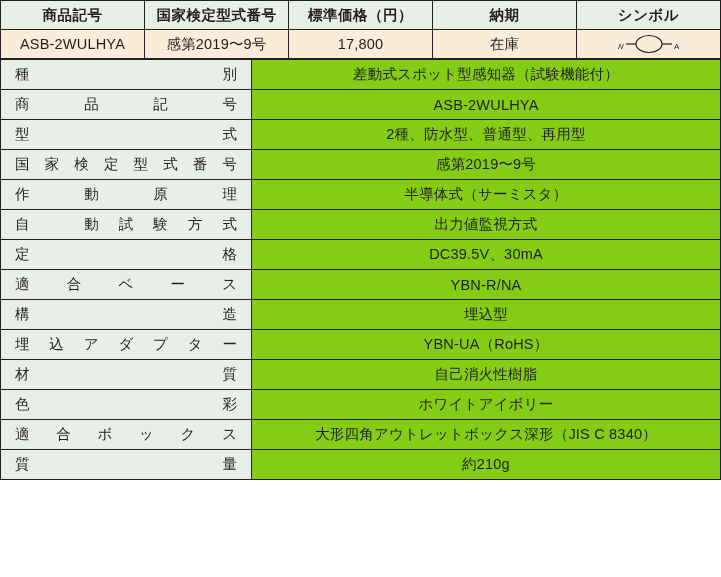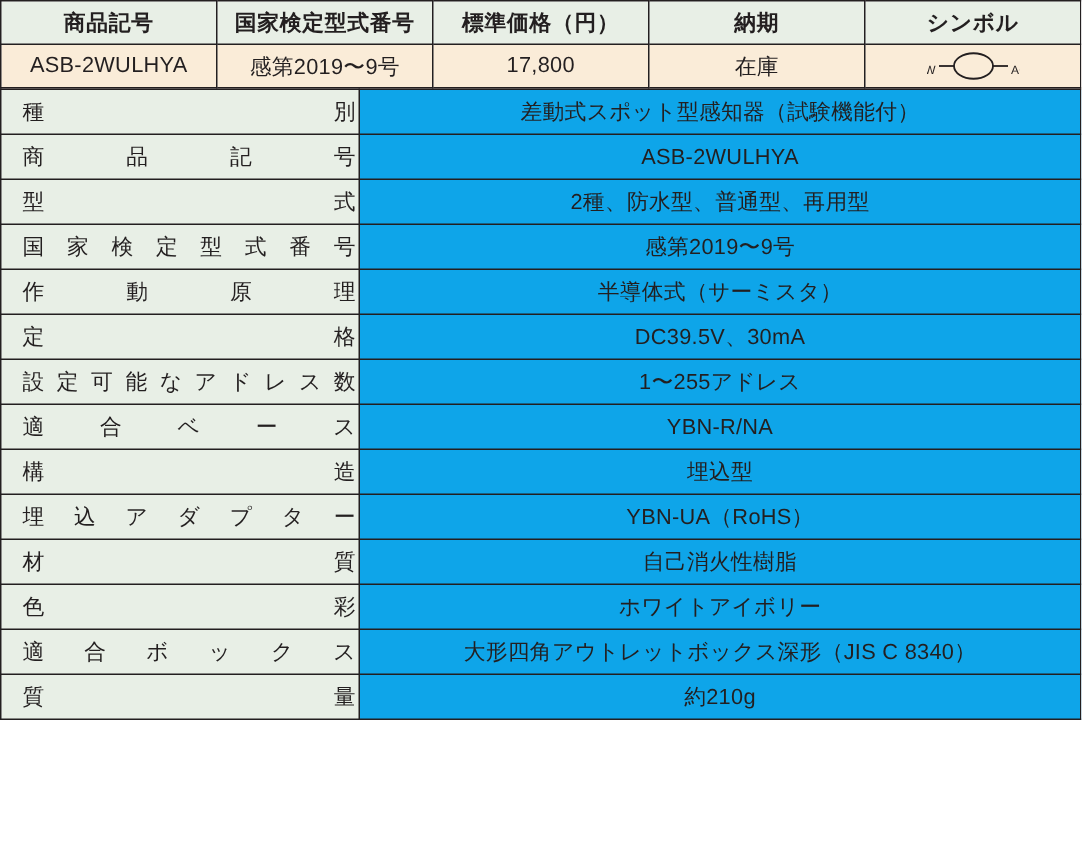"種 別" table.spec-body td.label { padding-right: 2px -> 14px }
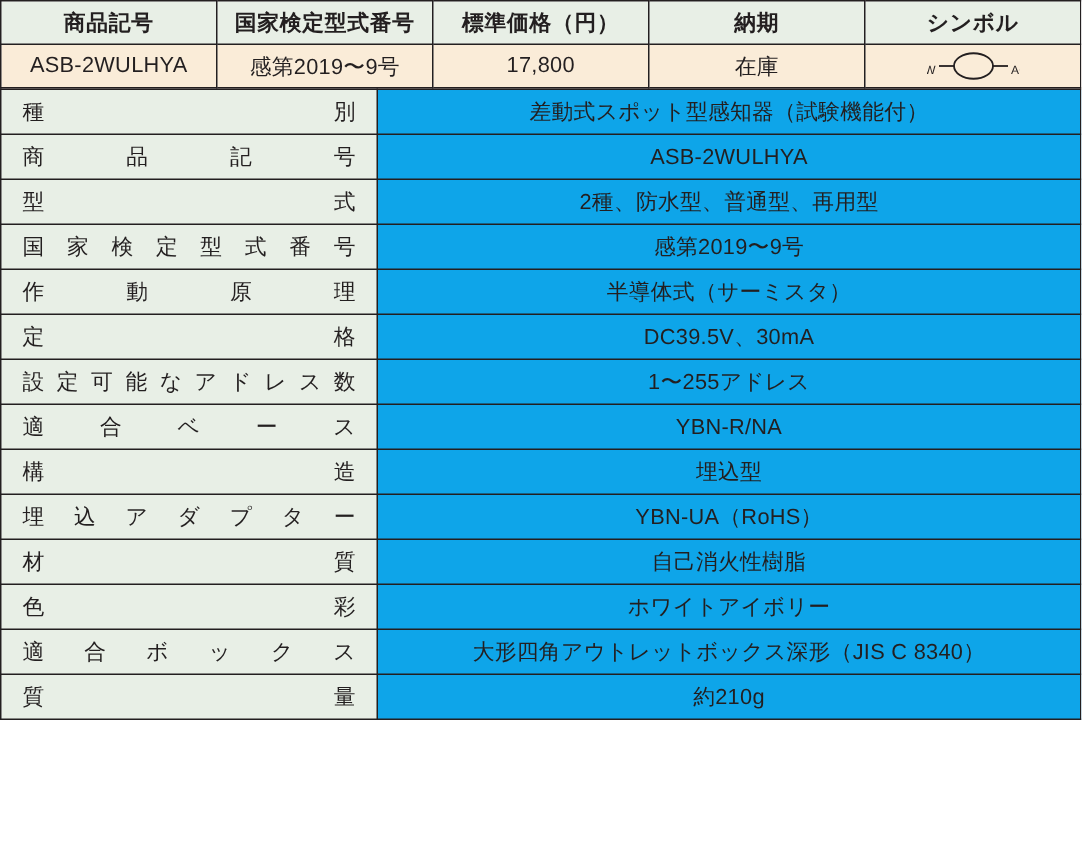"差動式スポット型感知器（試験機能付）" table.spec-body td.value { background: #0ea5e9 -> #84cc16 }
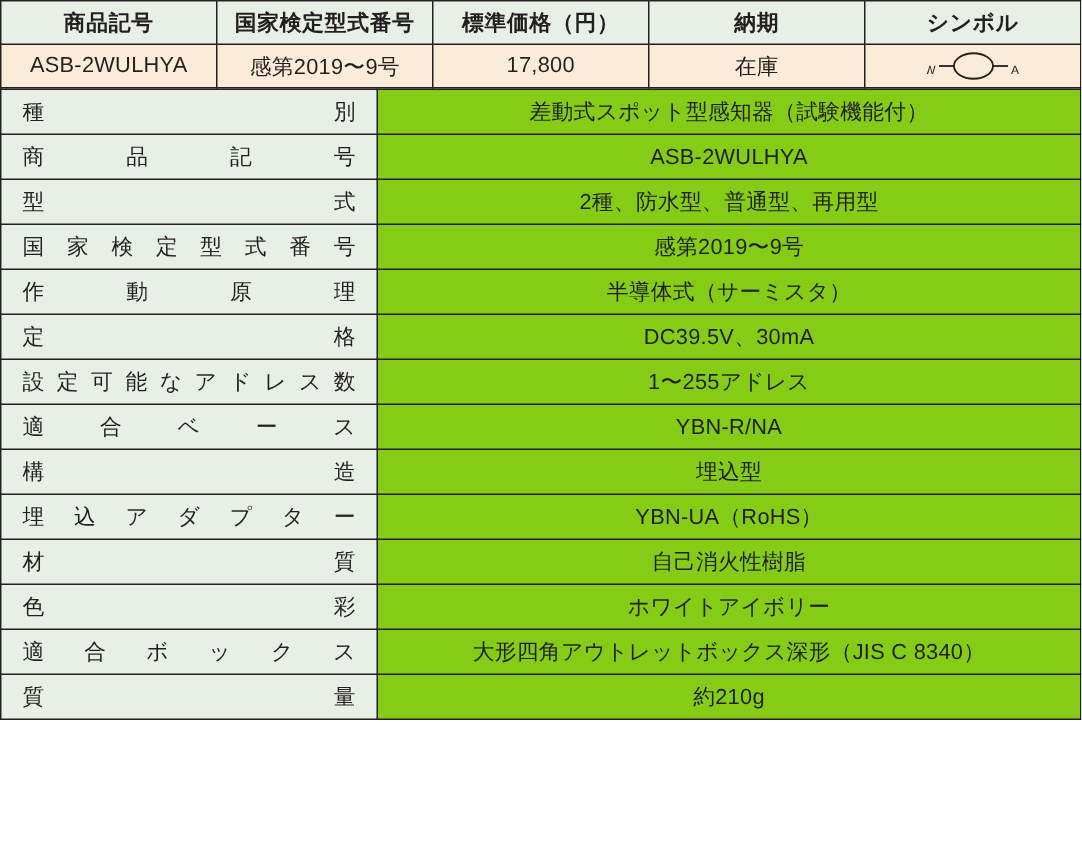"自 動試験方式" tr { html: none -> <tr> <td>自 動試験方式</td> <td>出力値監視方式</td> </tr> }
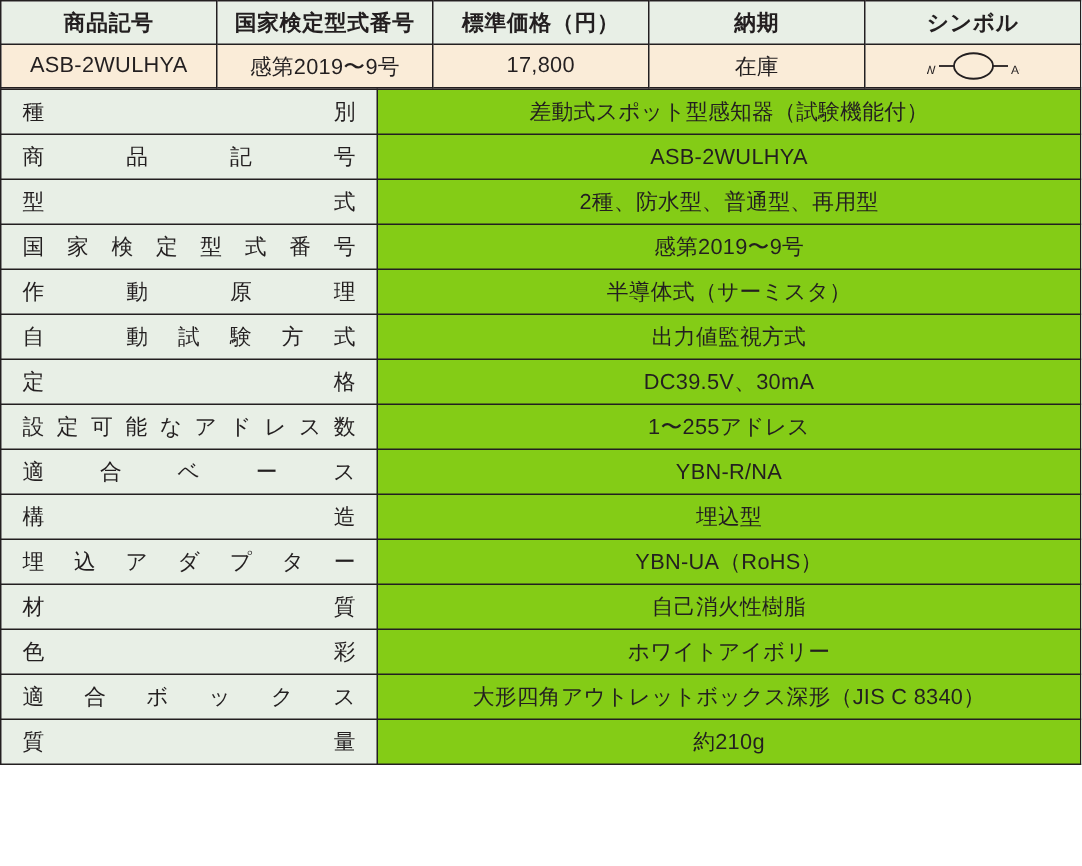"設定可能なアドレス数" tr { html: <tr> <td>設定可能なアドレス数</td> <td>1〜255アドレス</td> </tr> -> none }
